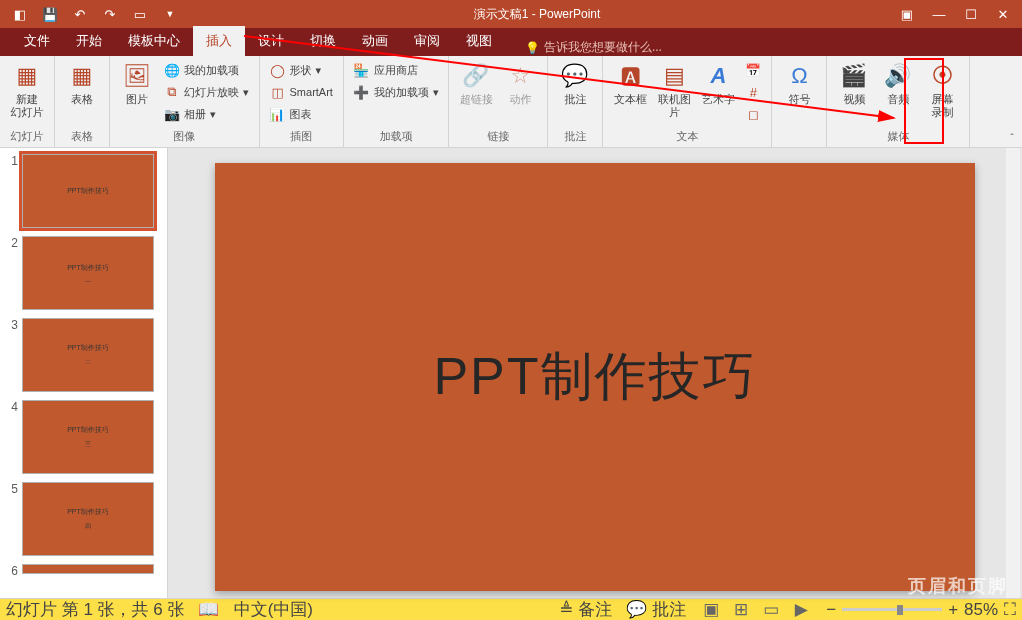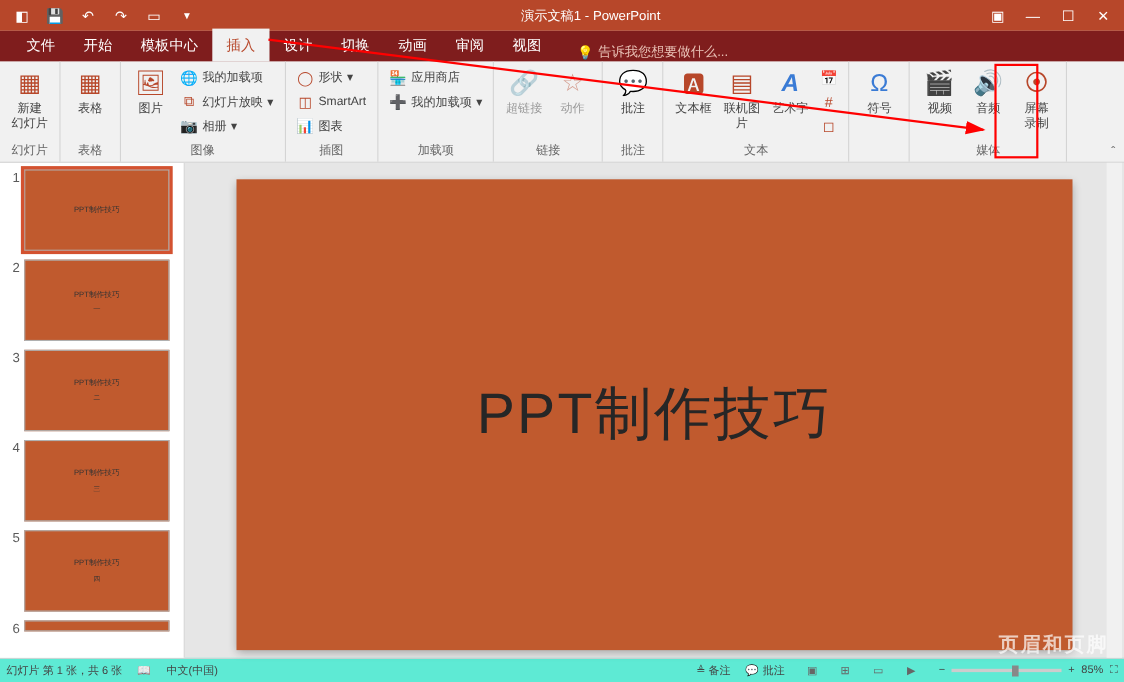"幻灯片 第 1 张，共 6" .statusbar { background: #5eead4 -> #fde047; font-size: 10px -> 17px }
